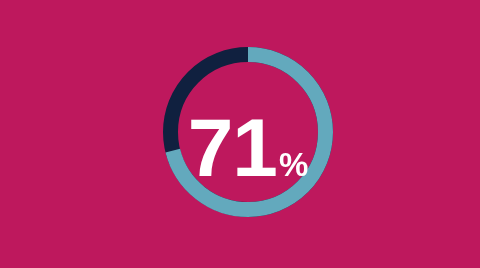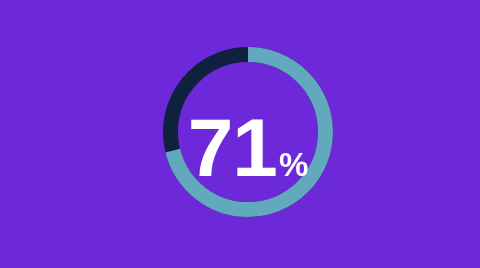"71" div { background: #6d28d9 -> #be185d }
